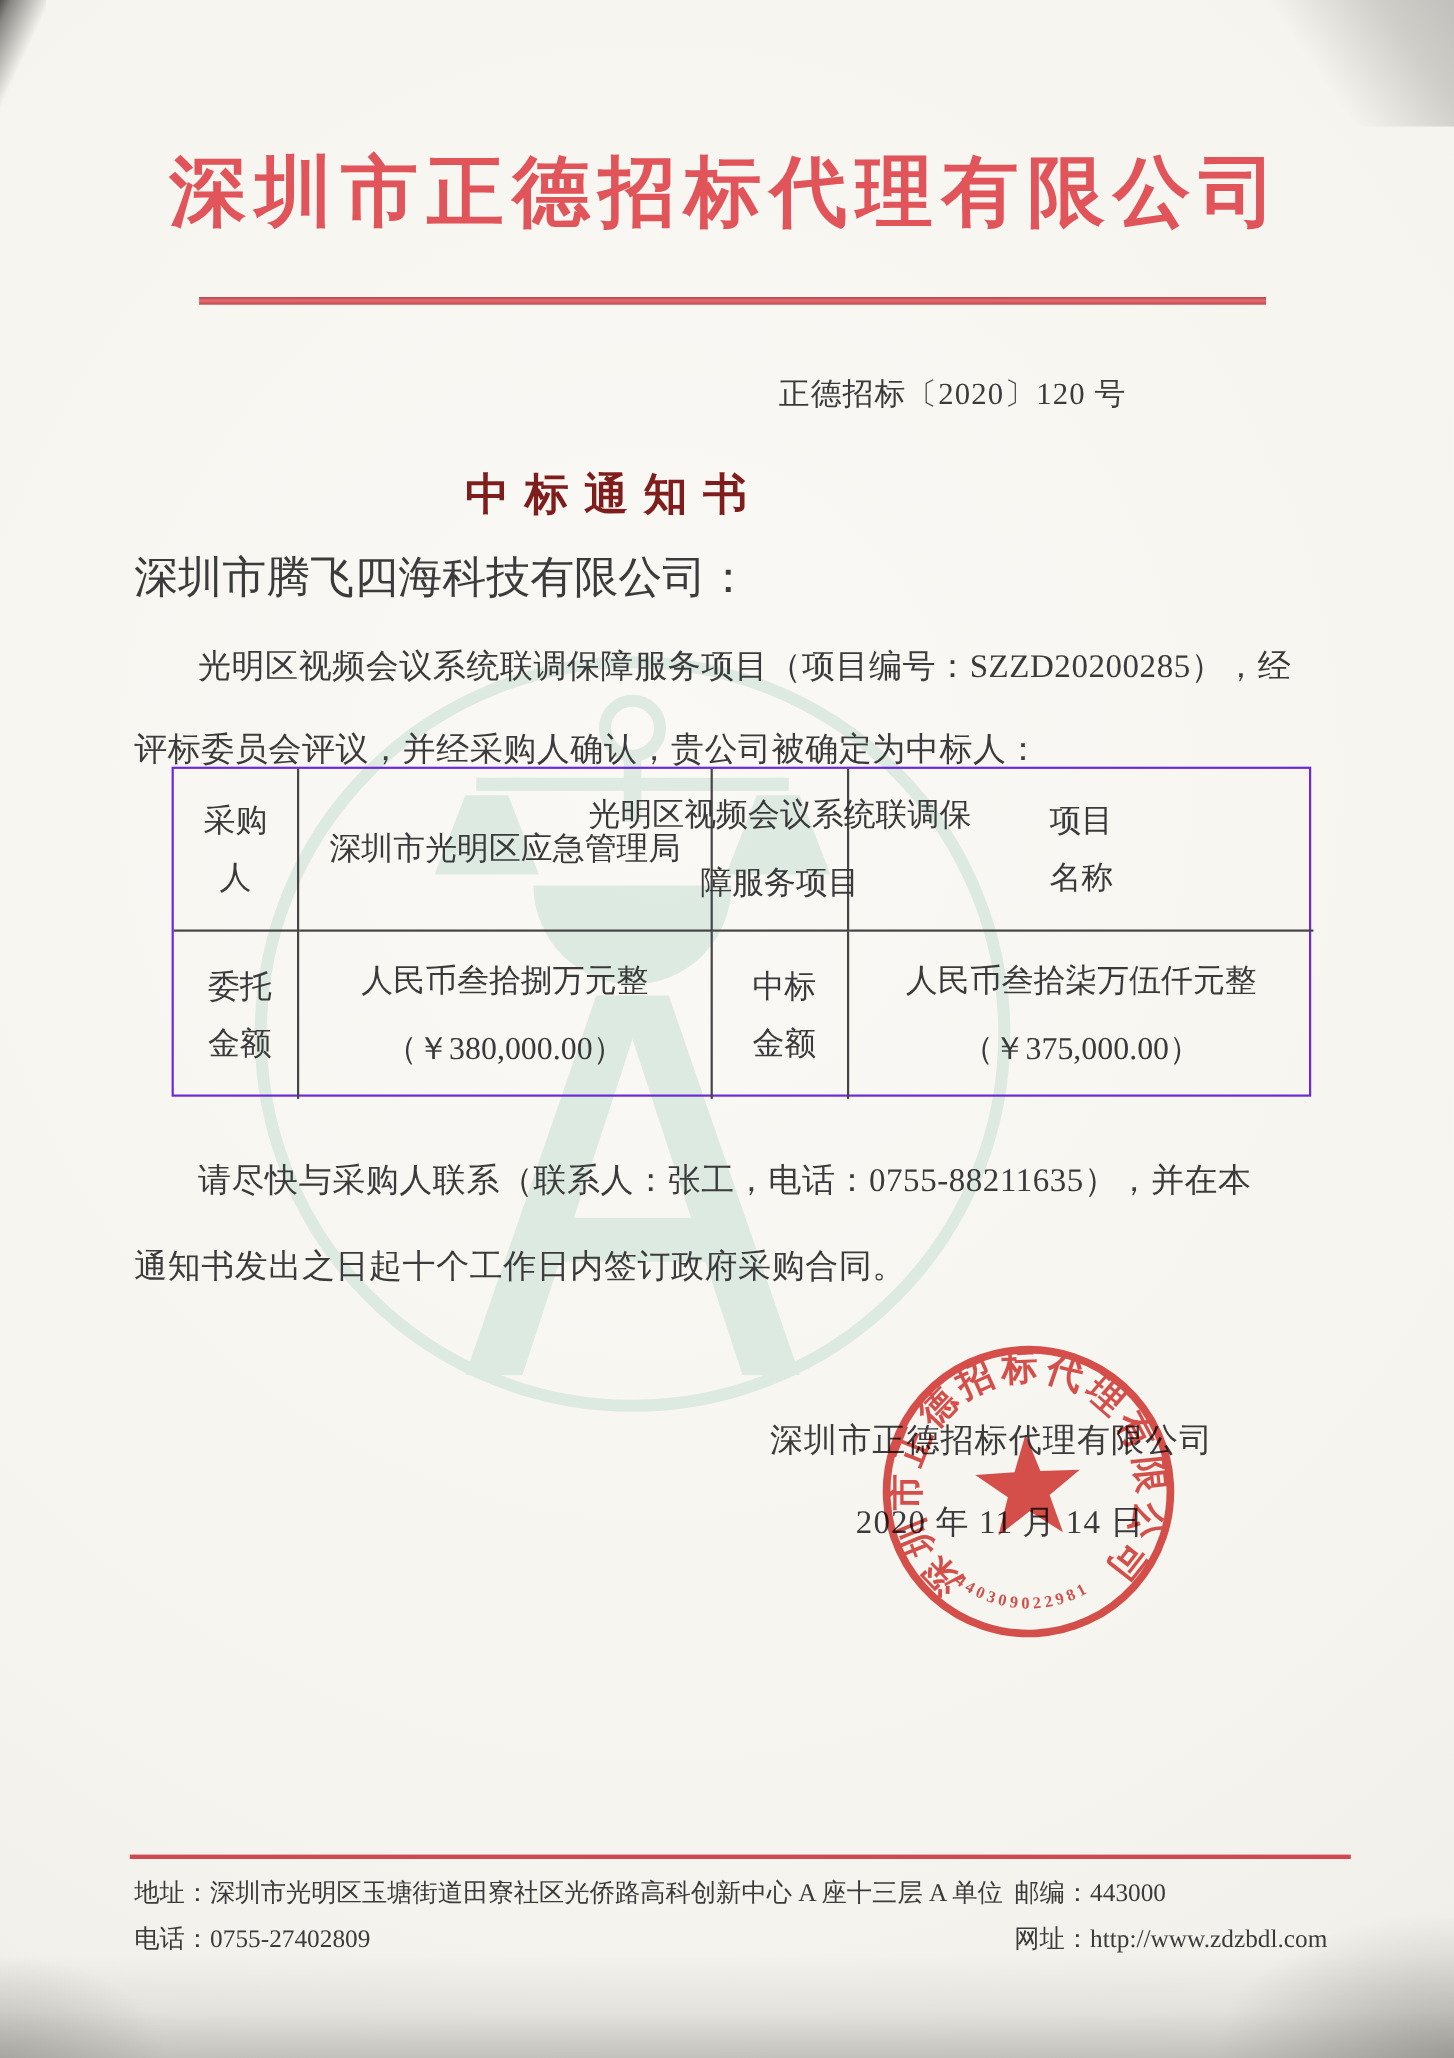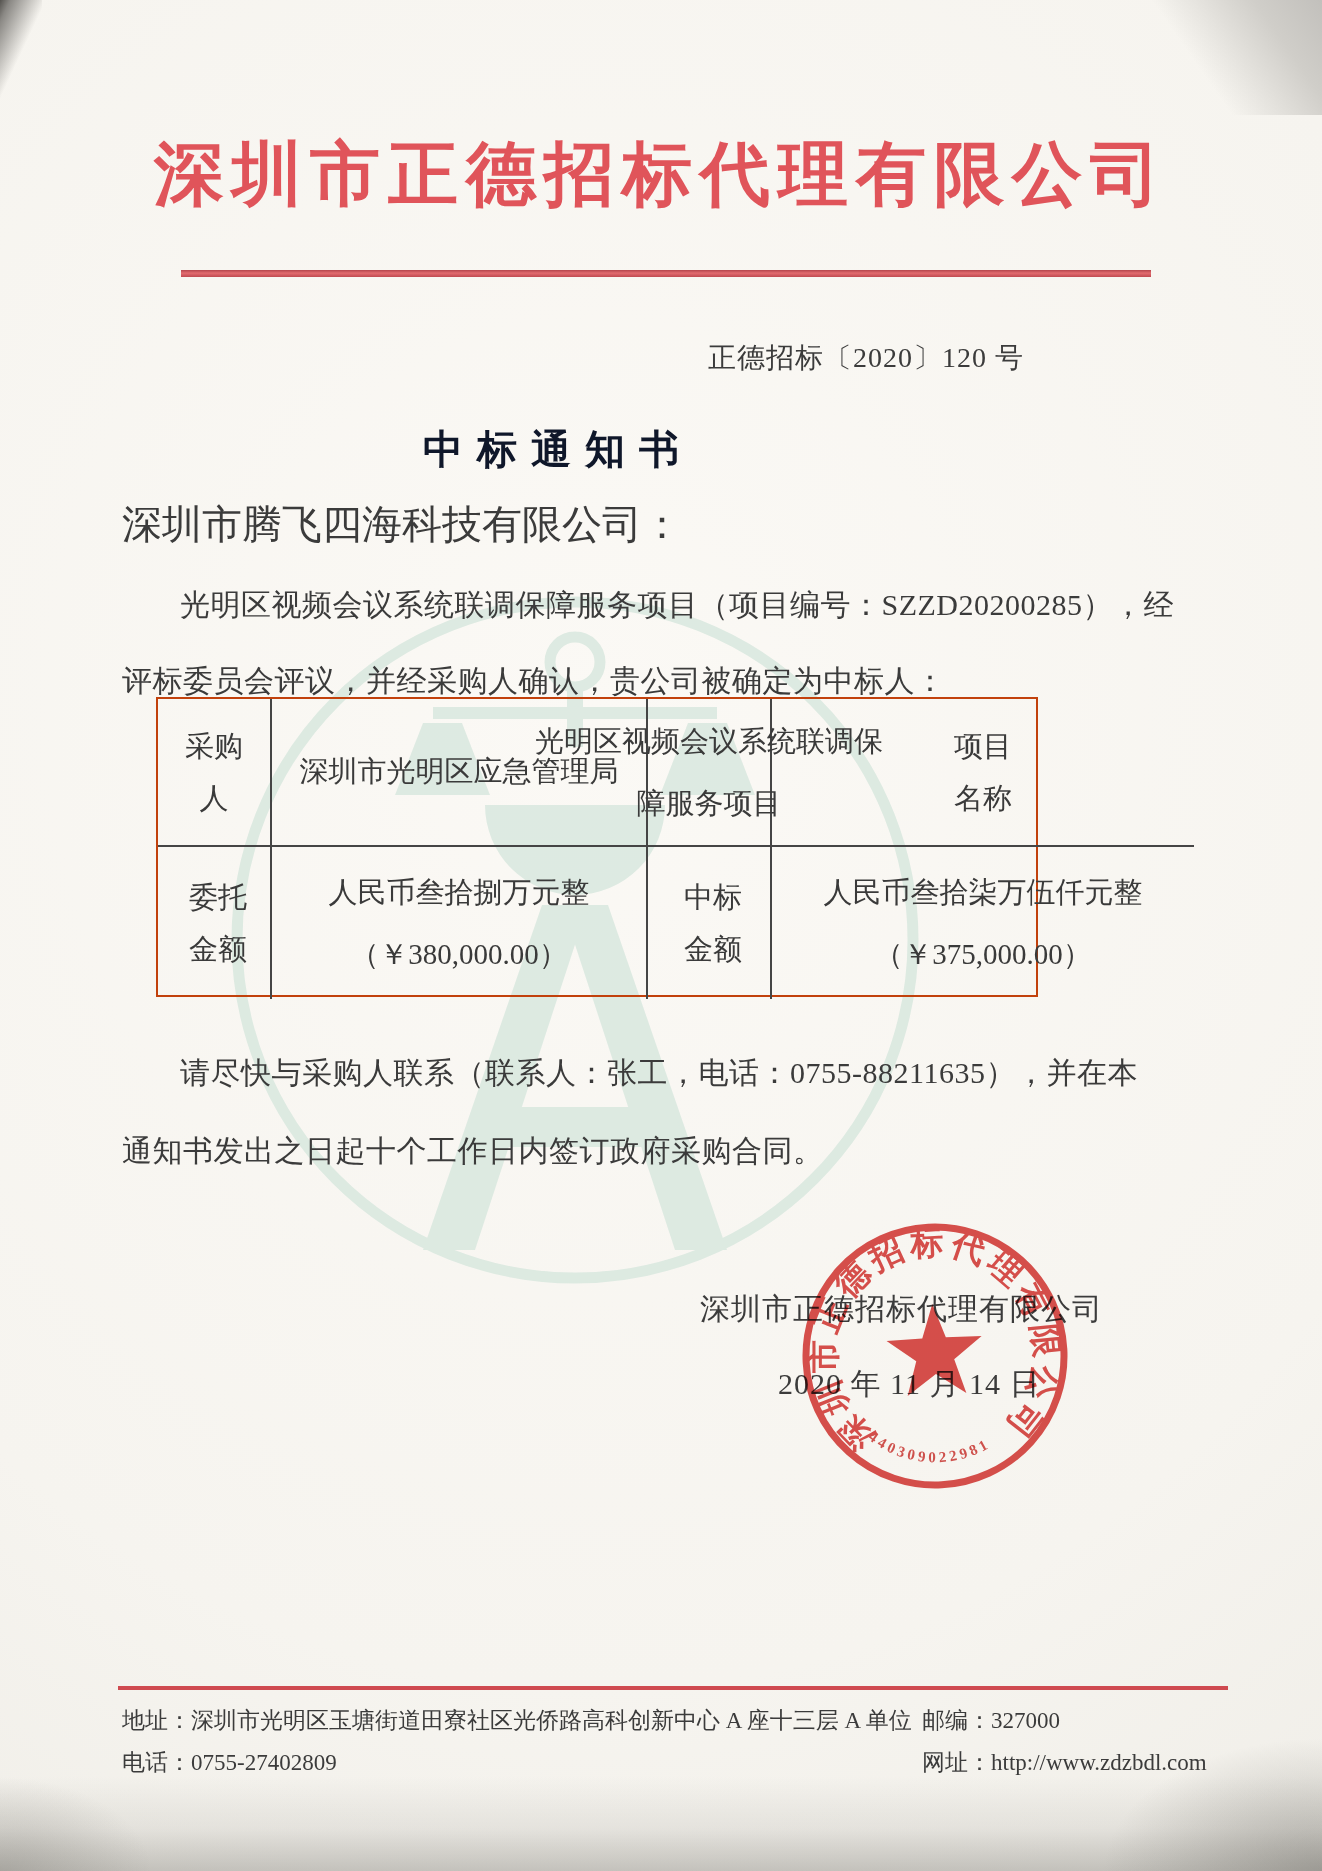"中 标 通 知 书" .page-title { color: #0f172a -> #7f1d1d }
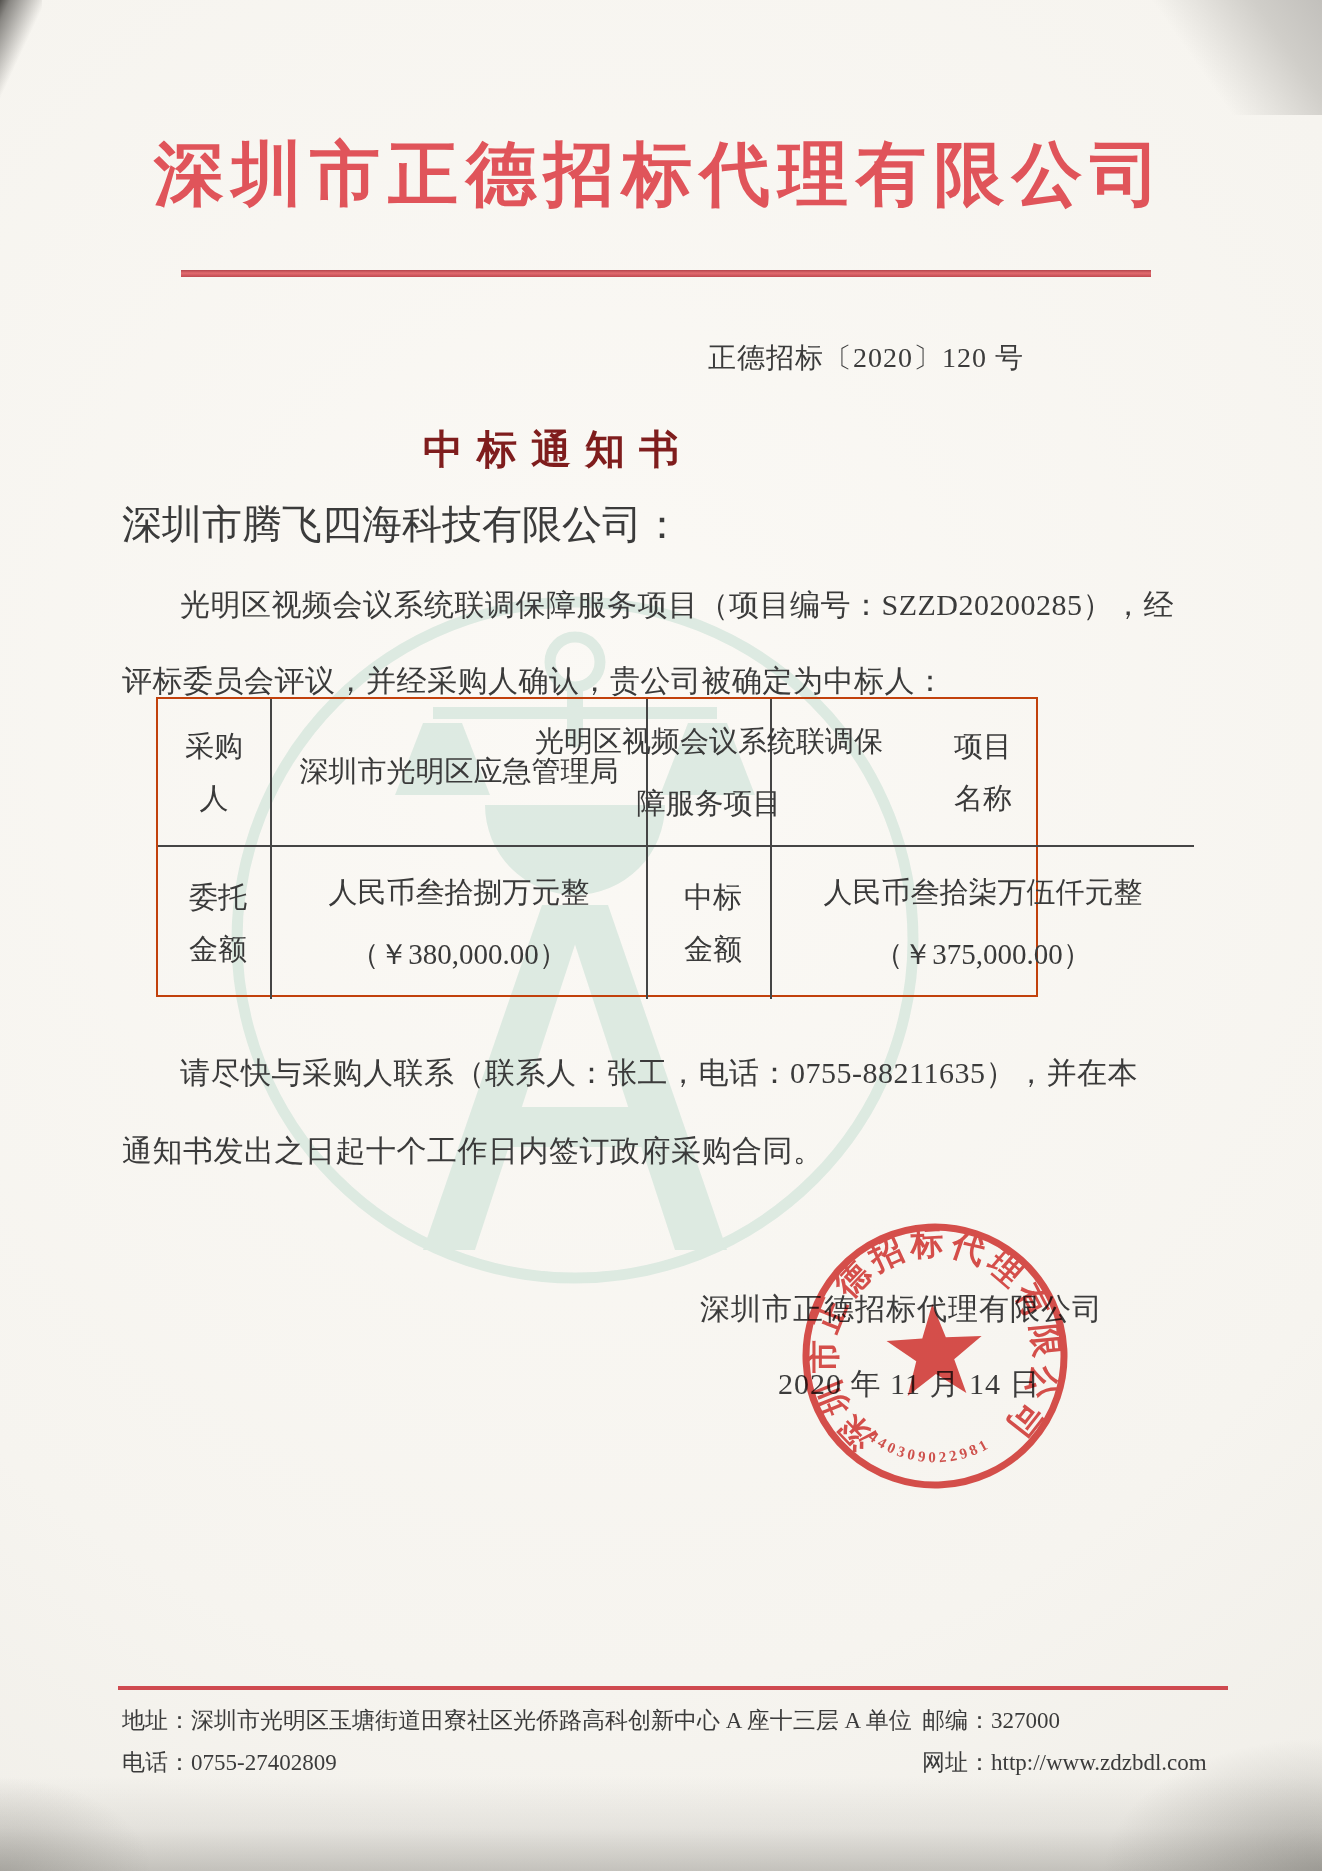"采购人" .award-table { border: 2px solid #c2410c -> 2px solid #6d28d9; width: 882px -> 1036px }
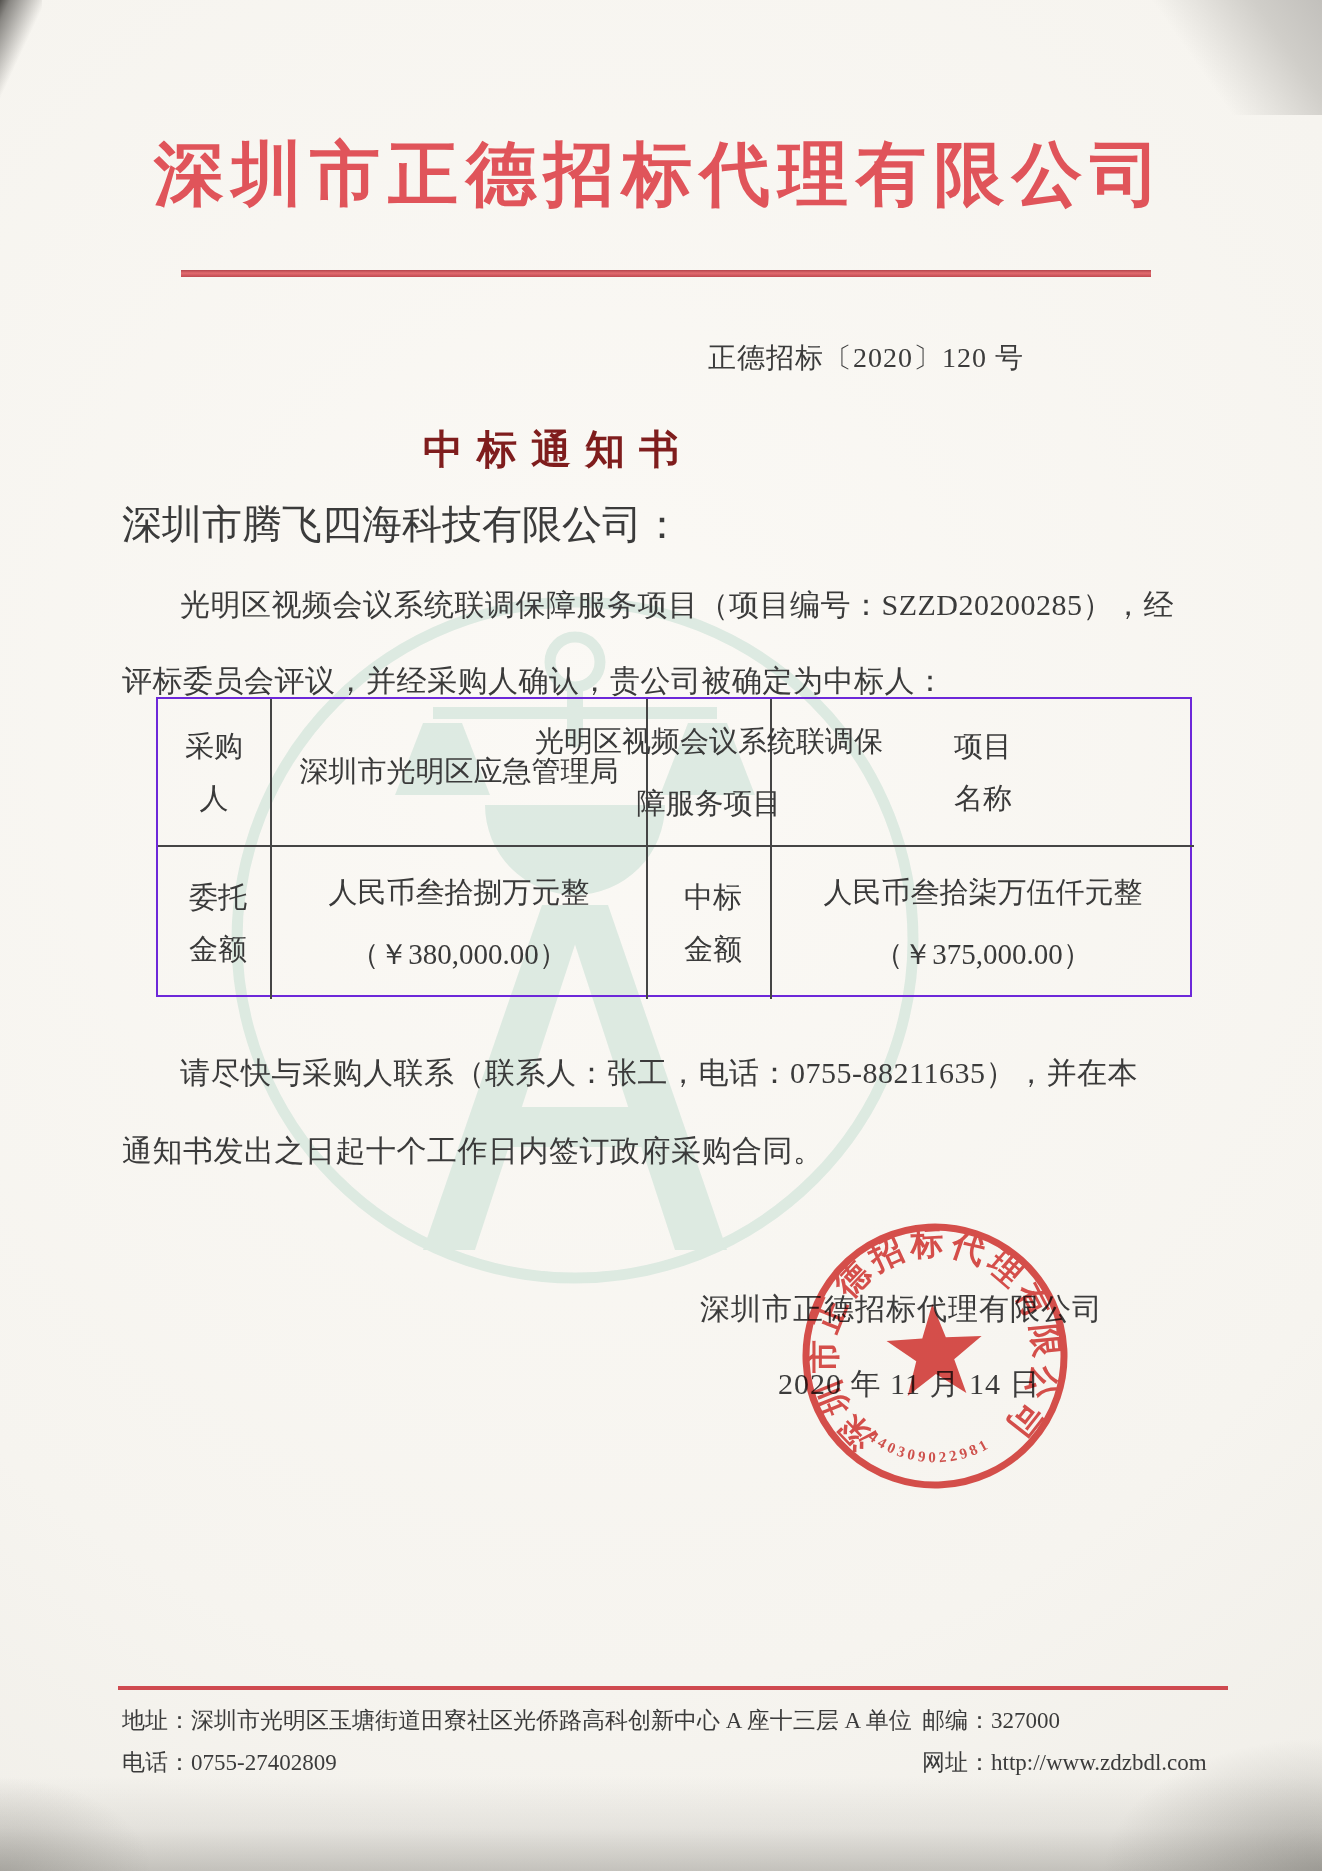"邮编：327000" div.footer-line { text: 327000 -> 443000 }
